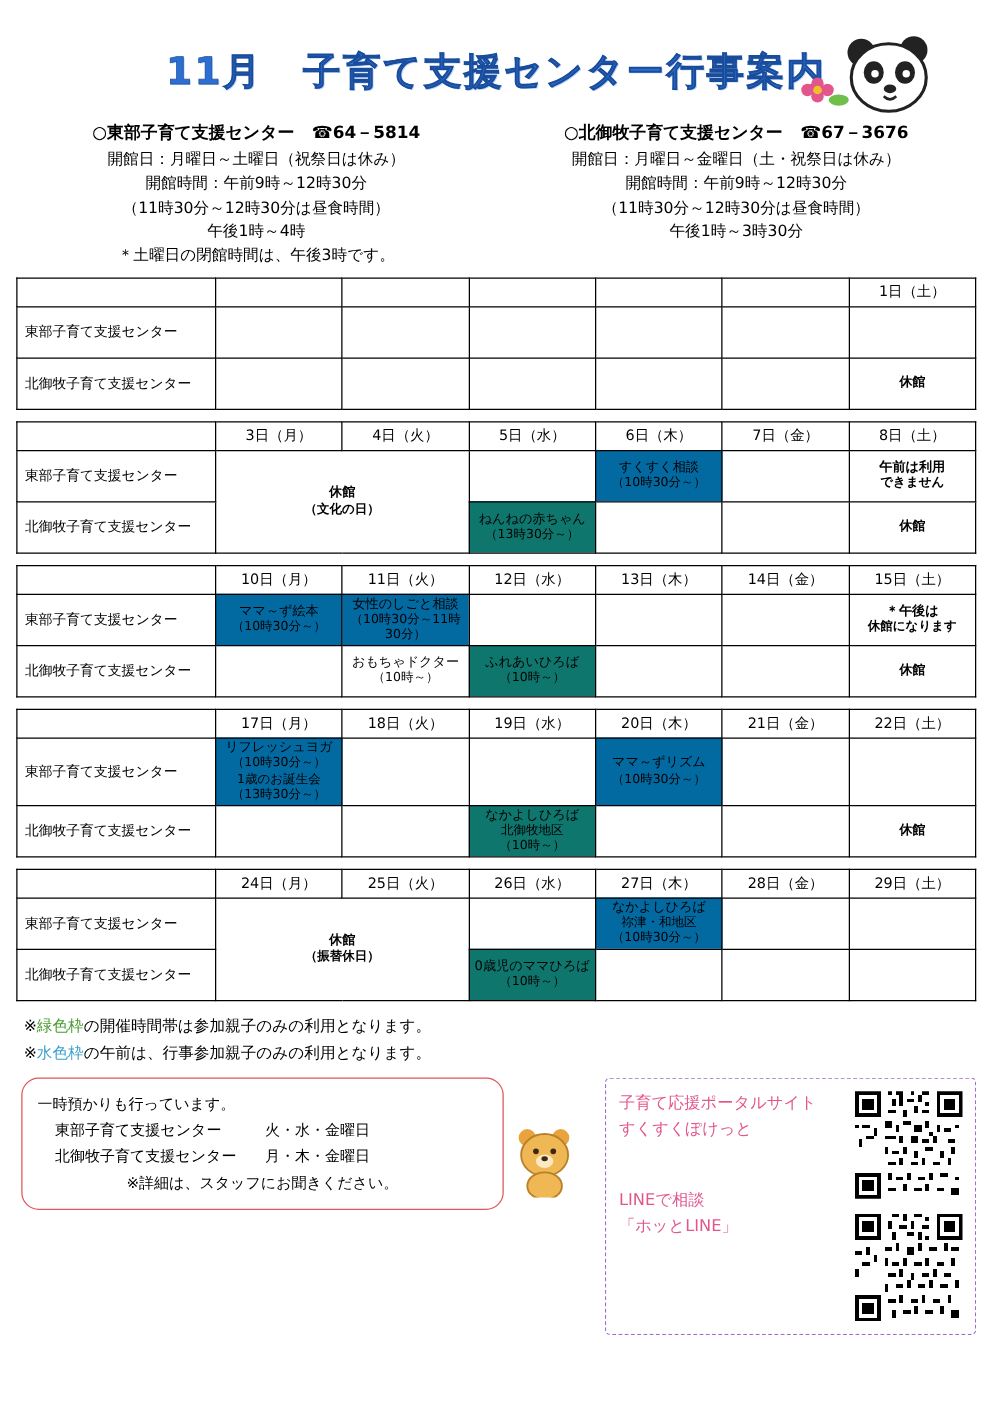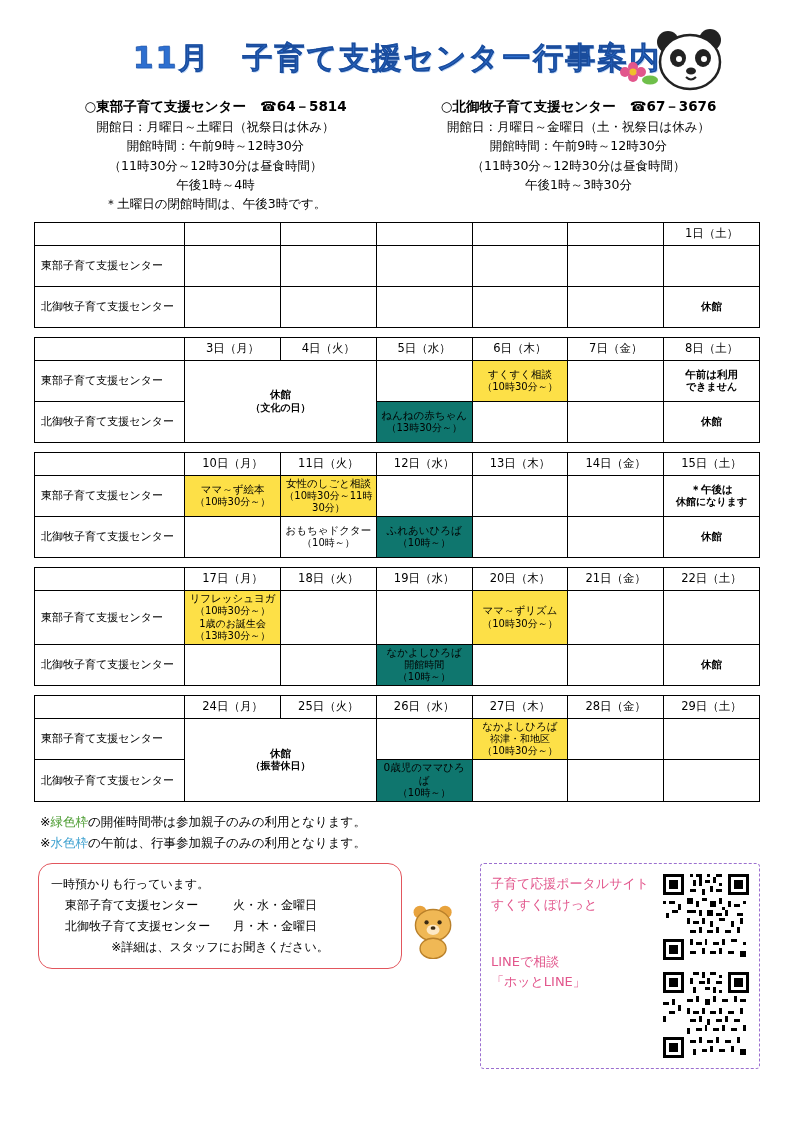"11月 子育て支援センター行事案内" .page { padding: 18px 34px -> 18px 13px }
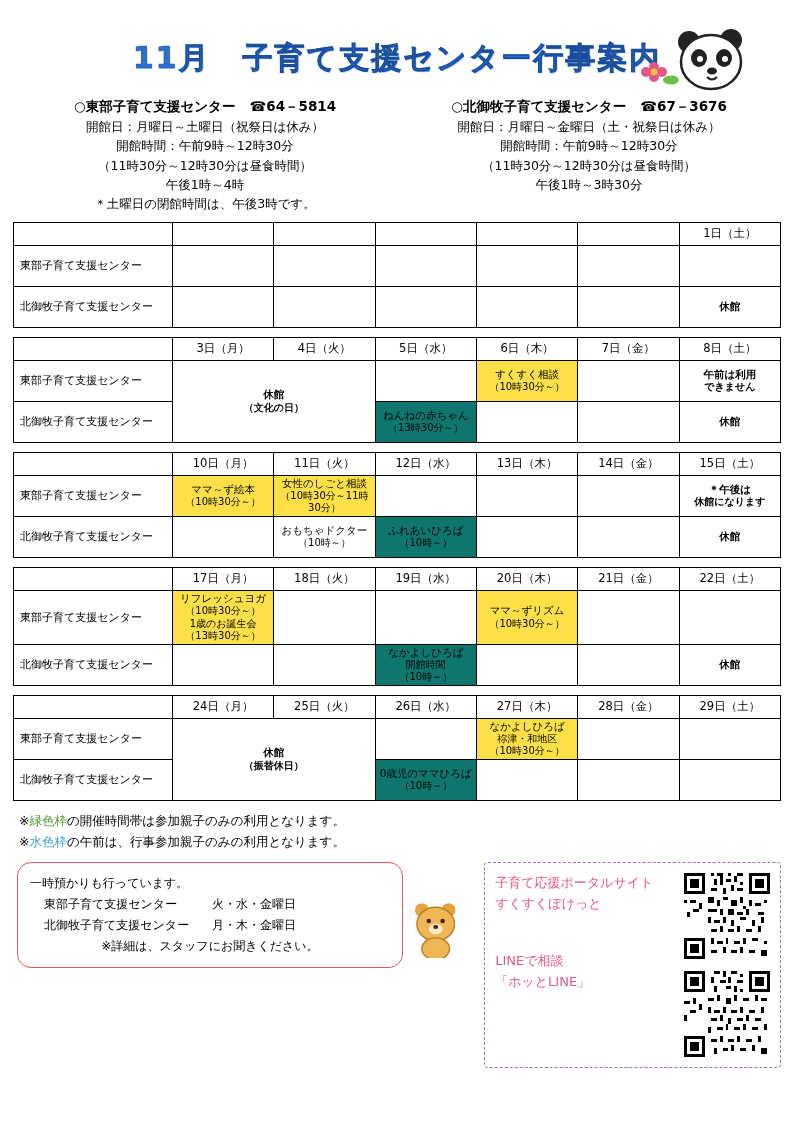"すくすく相談" .green { background: #fde047 -> #0369a1 }
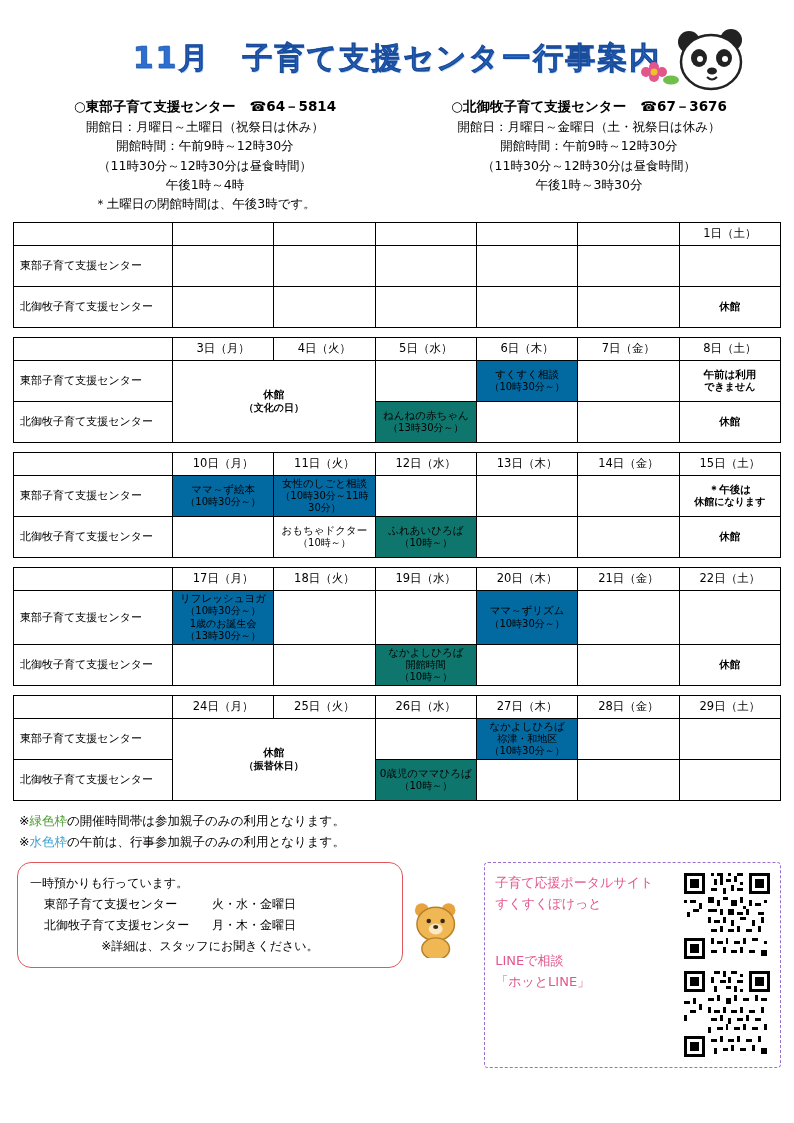"開館時間" div.t { text: 開館時間 -> 北御牧地区 }
